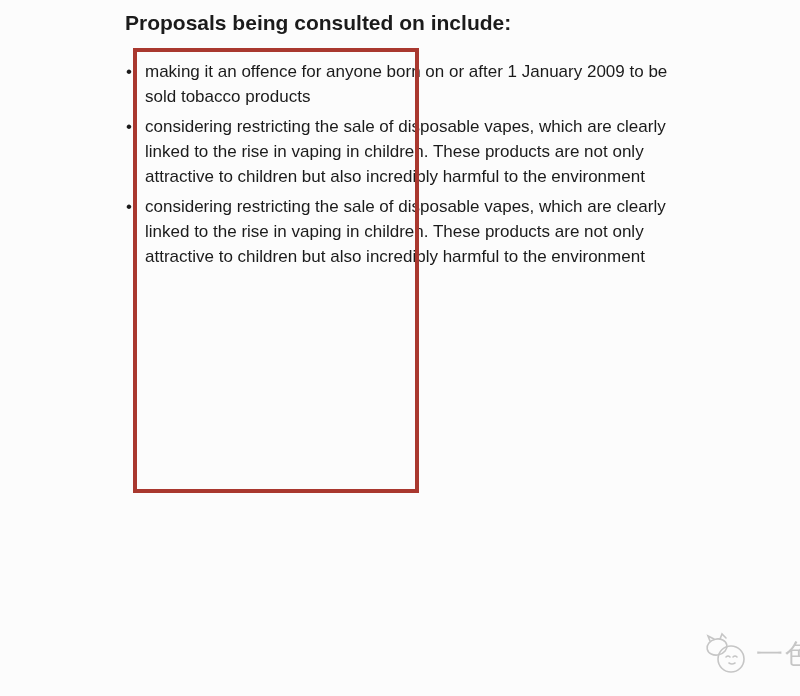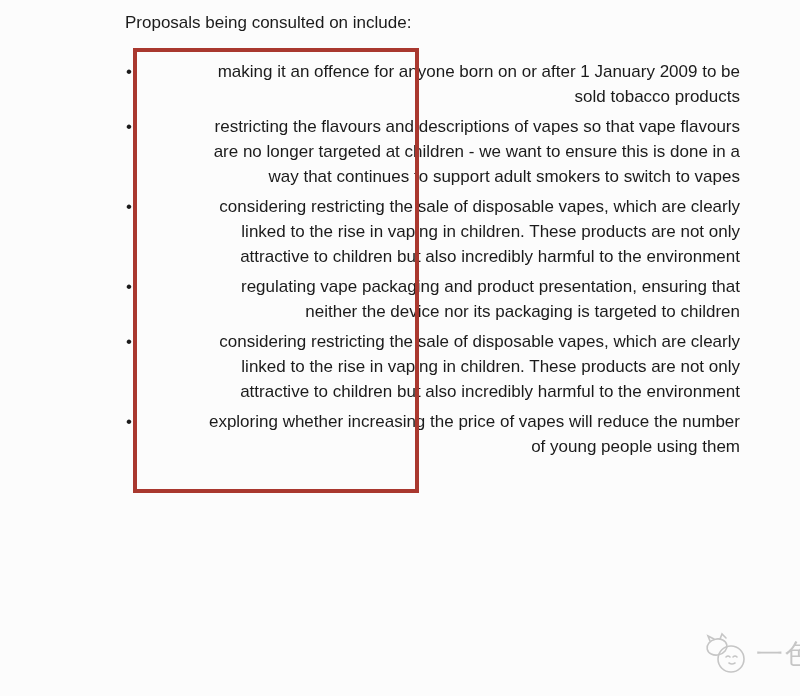"Proposals being consulted on include:" .heading { font-size: 17px -> 21px; font-weight: 400 -> 700 }
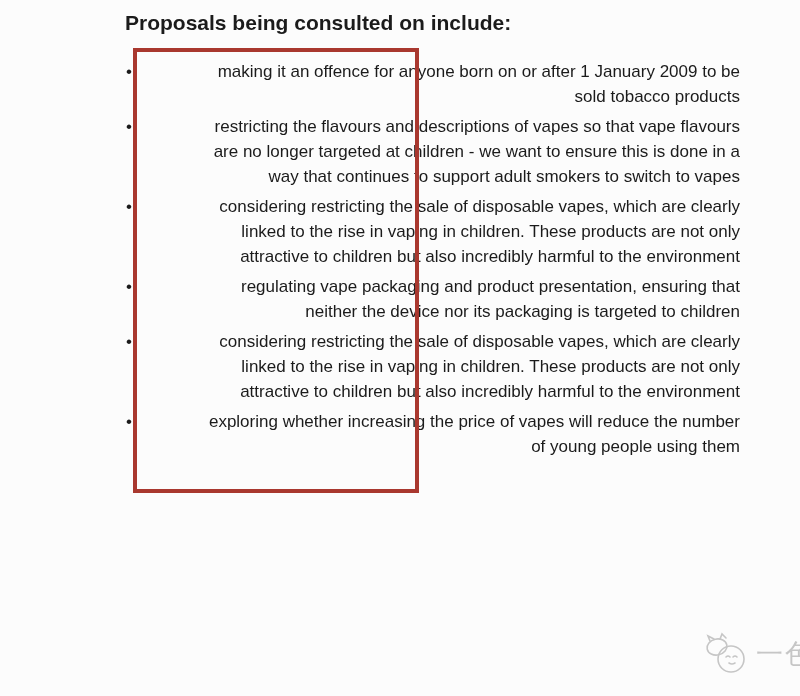"making it an offence for" ul.bullet-list { text-align: right -> none }
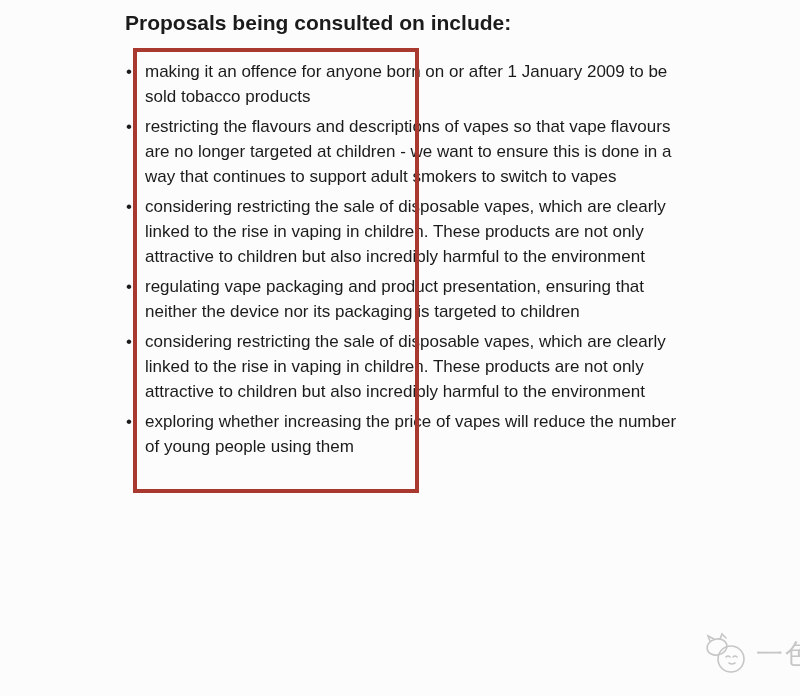"restricting the flavours and" li { html: <li>restricting the flavours and descriptions of vapes so that vape flavours are no longer targeted at children - we want to ensure this is done in a way that continues to support adult smokers to switch to vapes</li> -> none }
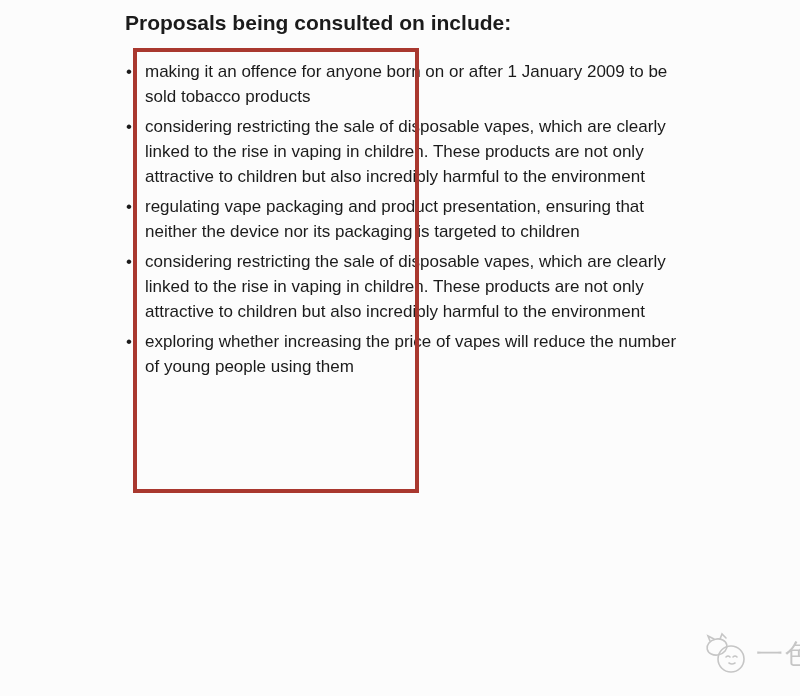"regulating vape packaging and product" li { html: <li>regulating vape packaging and product presentation, ensuring that neither the device nor its packaging is targeted to children</li> -> none }
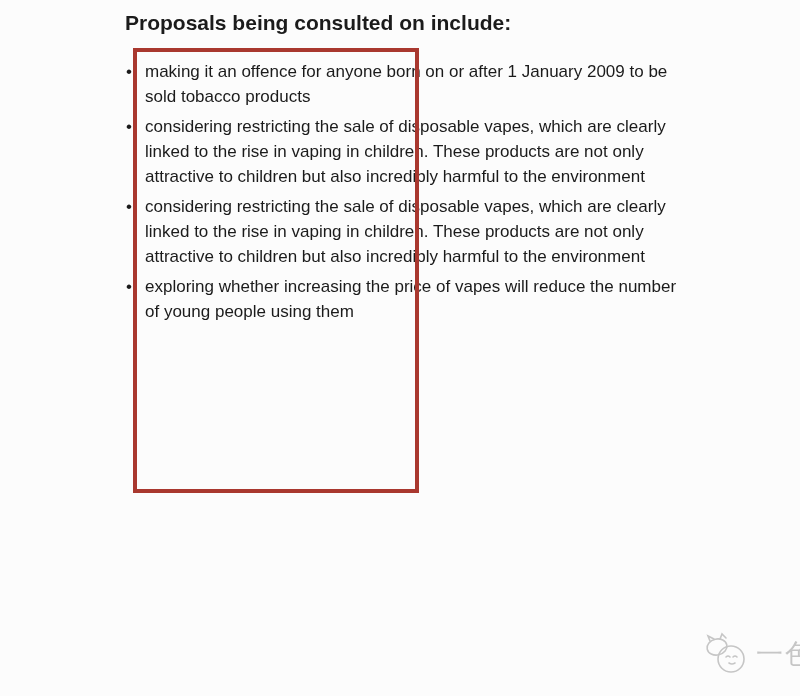"exploring whether increasing the price" li { html: <li>exploring whether increasing the price of vapes will reduce the number of young people using them</li> -> none }
